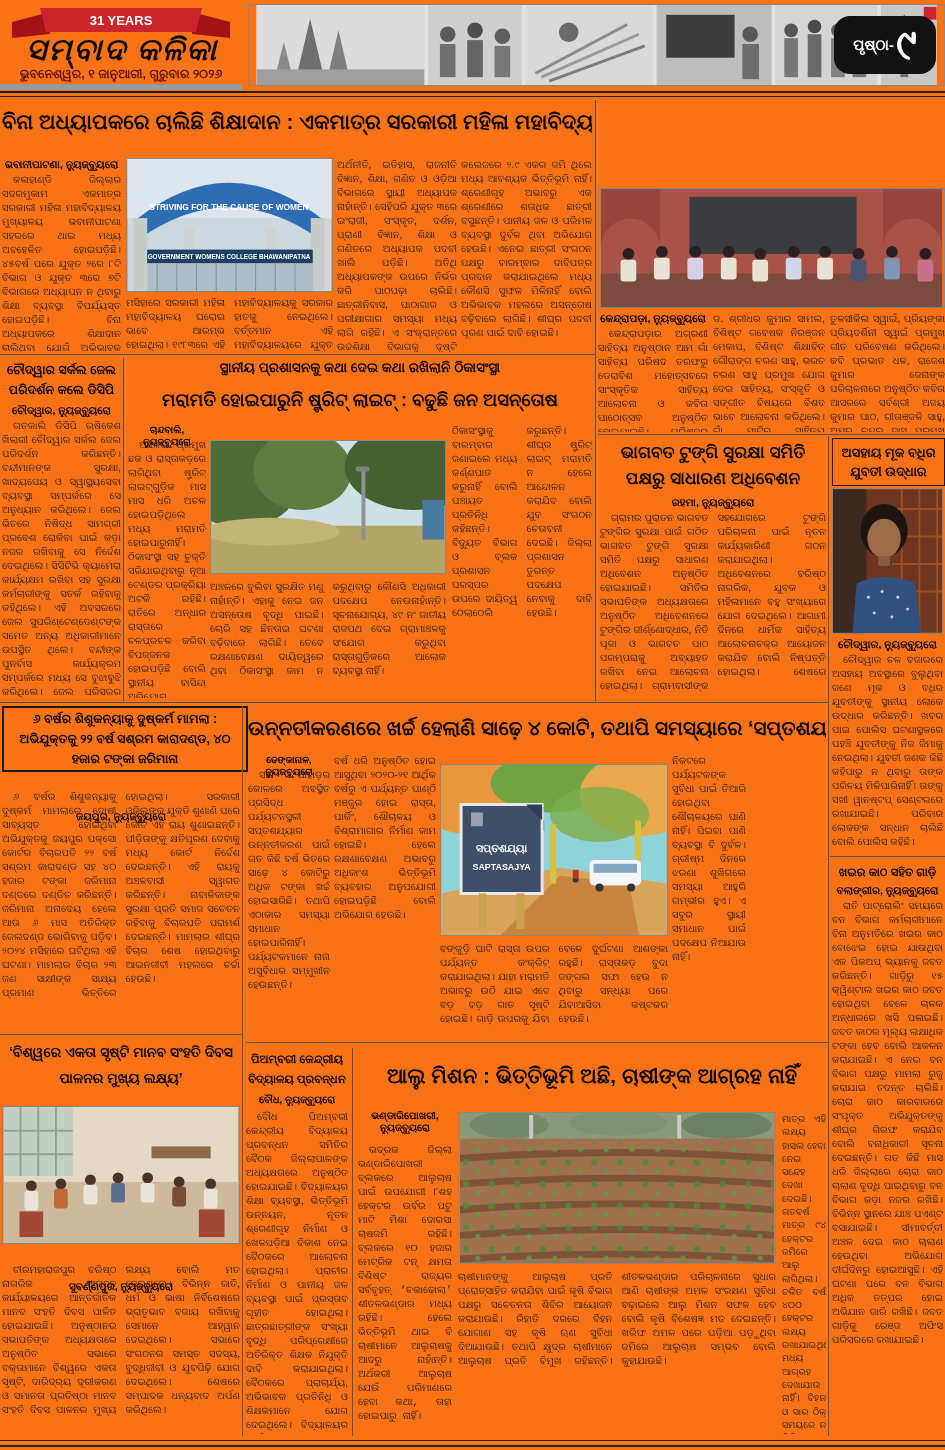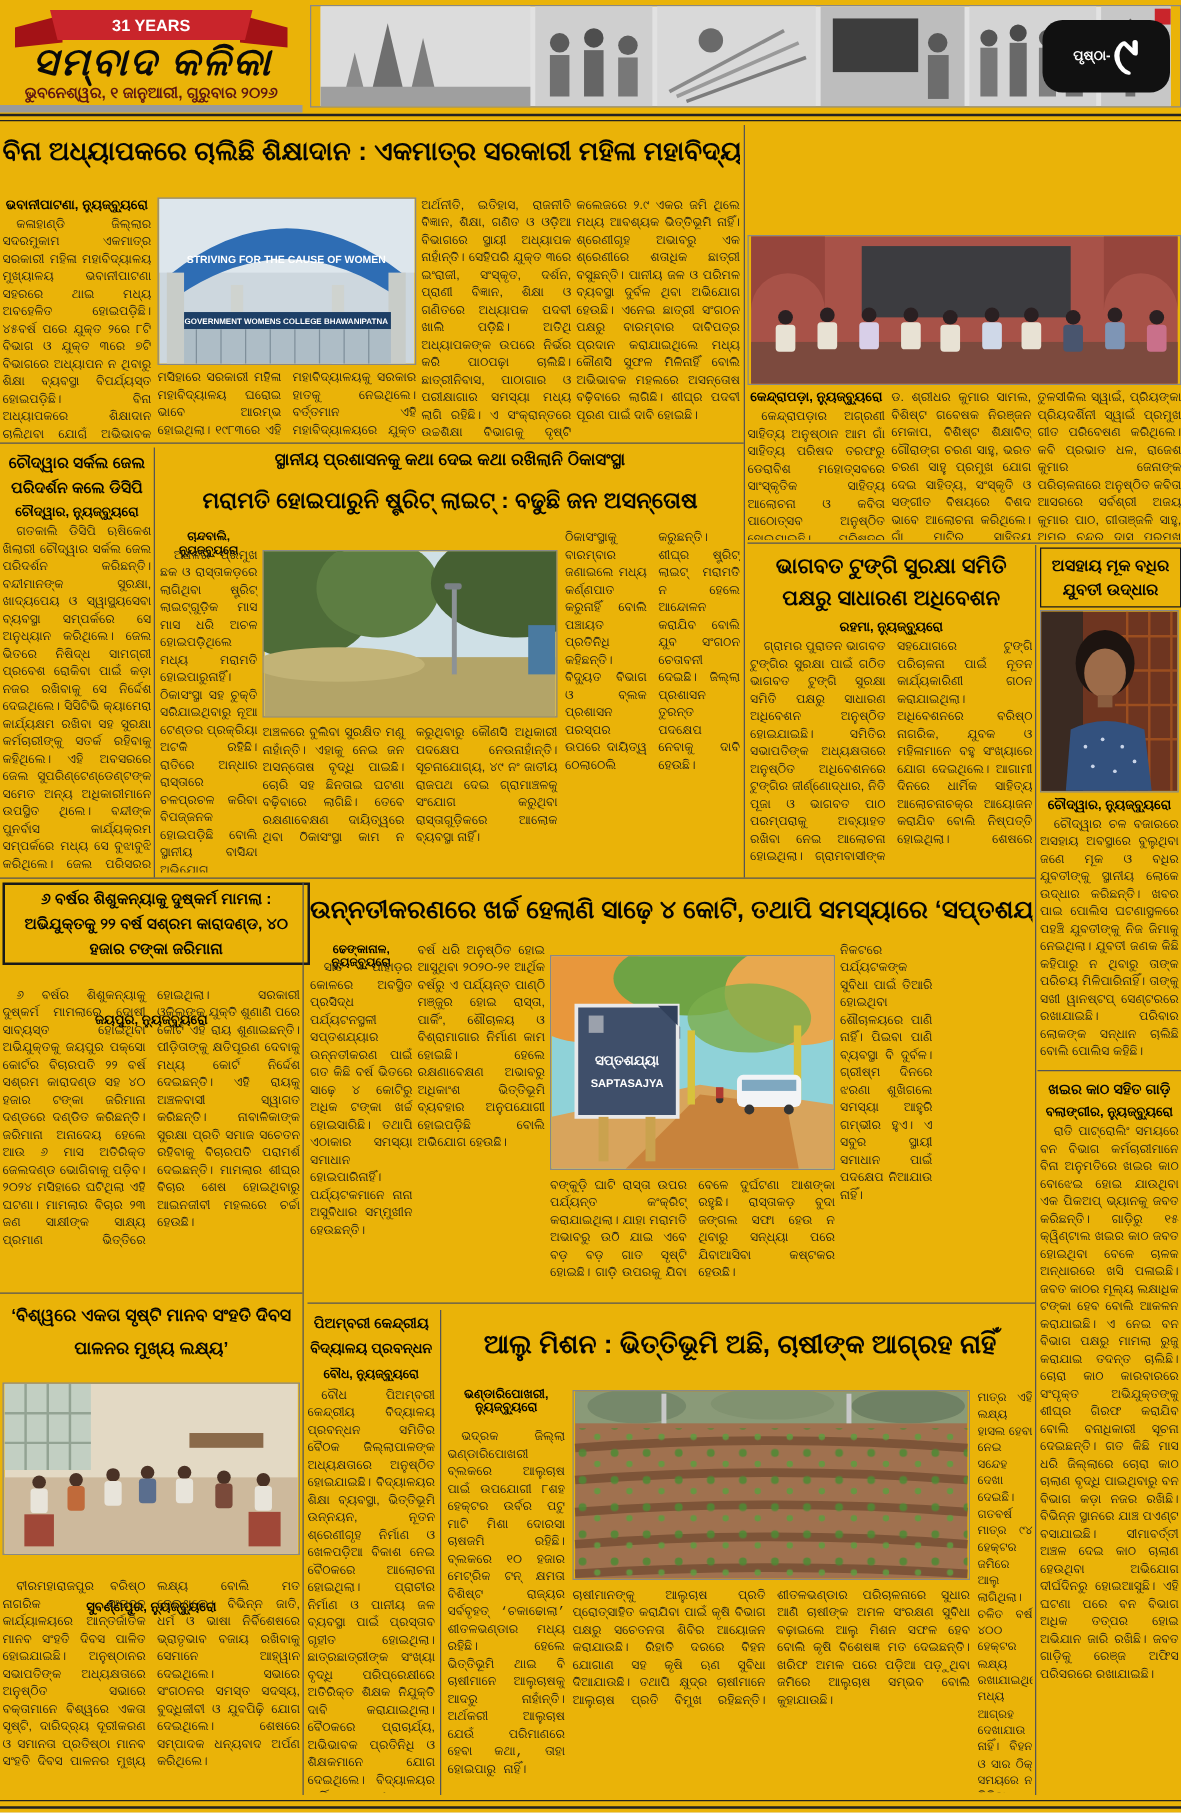"31 YEARS" #page { background: #eab308 -> #f97316 }
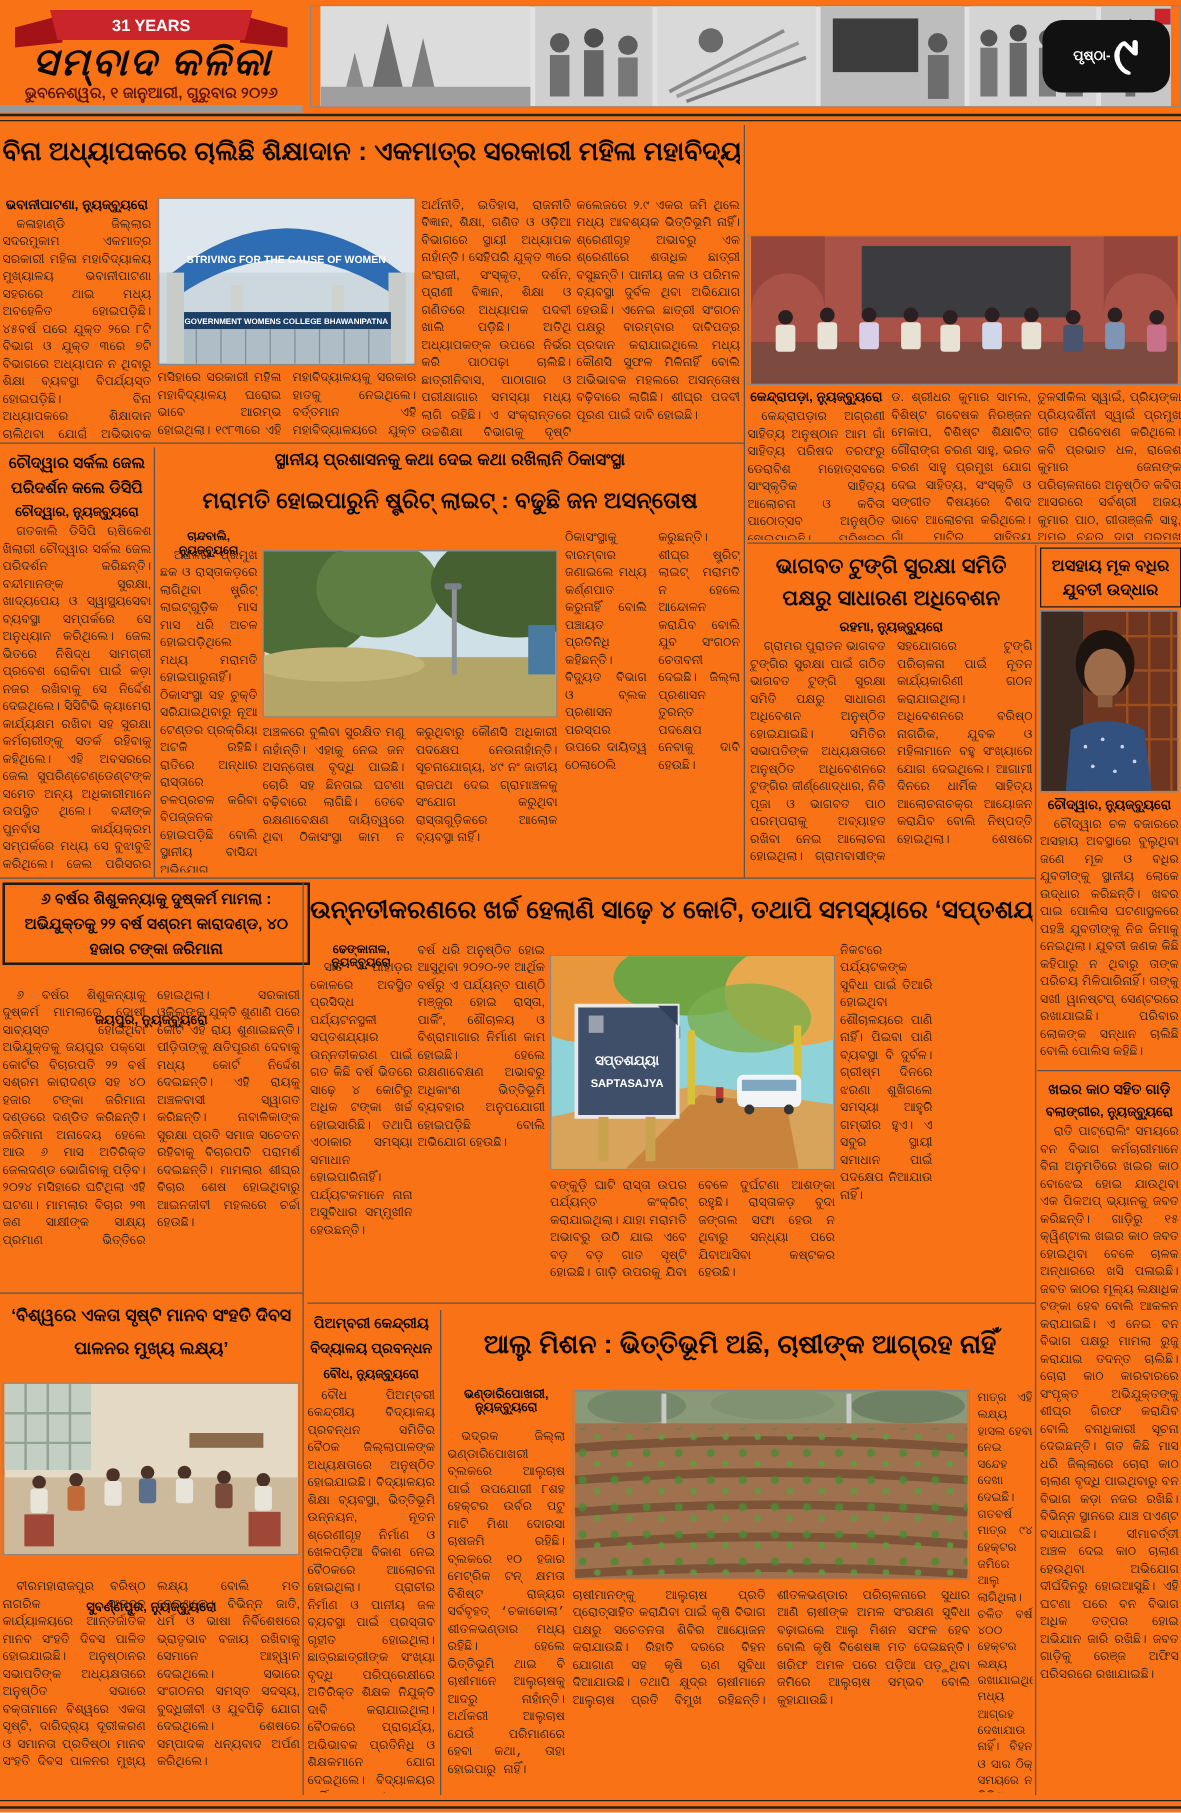"ପୃଷ୍ଠା-" #page-badge .lbl { font-size: 11px -> 15px }
